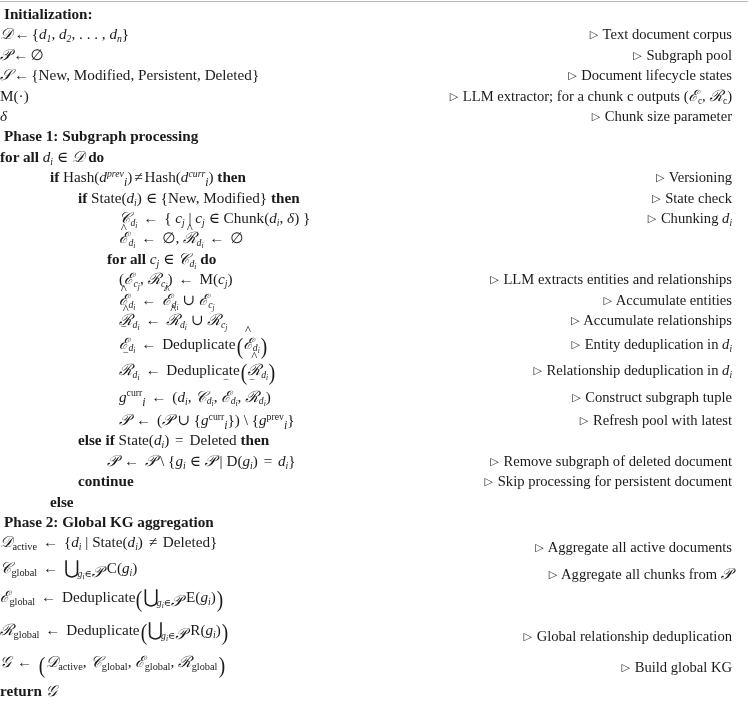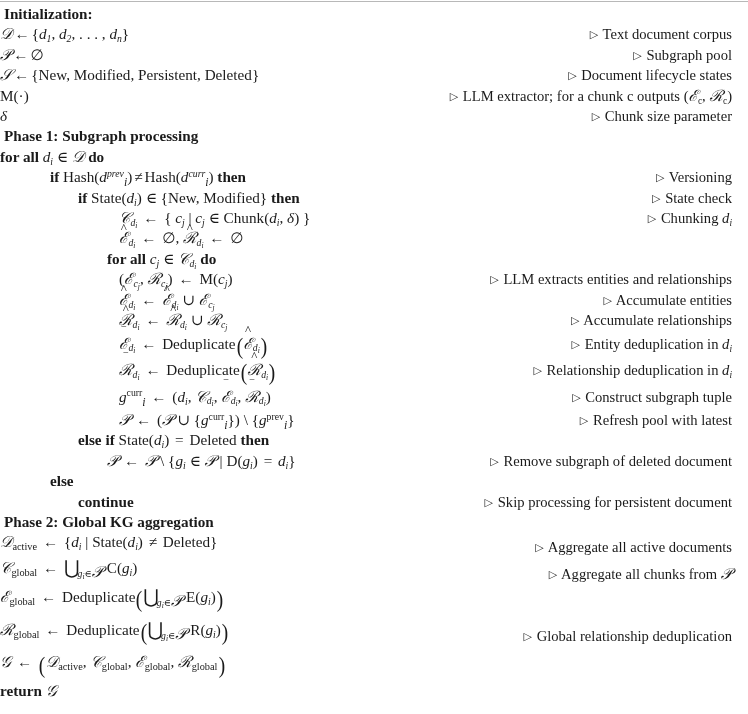"else" div.line { order: before "continue" -> after "continue" }
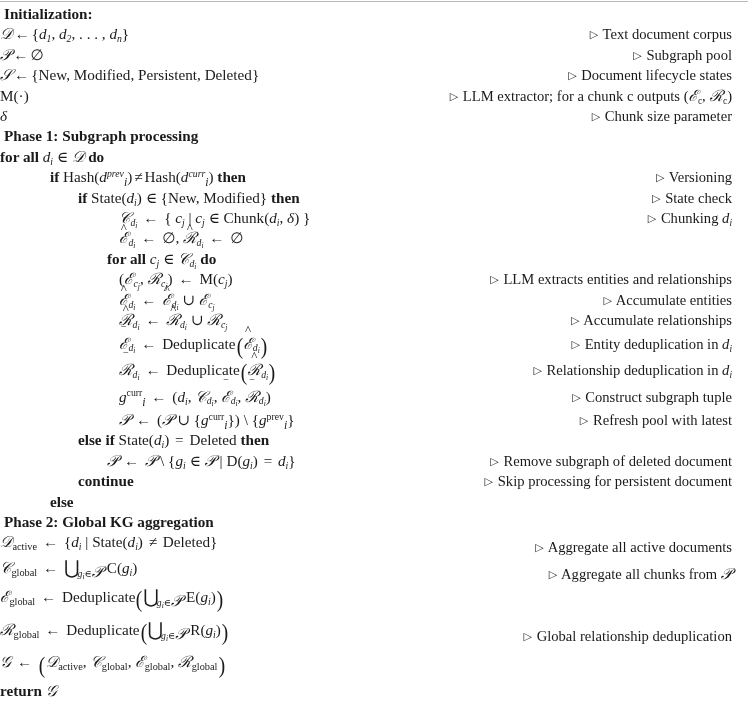"▷ Build global KG" span.cmt { html: none -> <span><span>▷</span> <span>Build global KG</span></span> }
